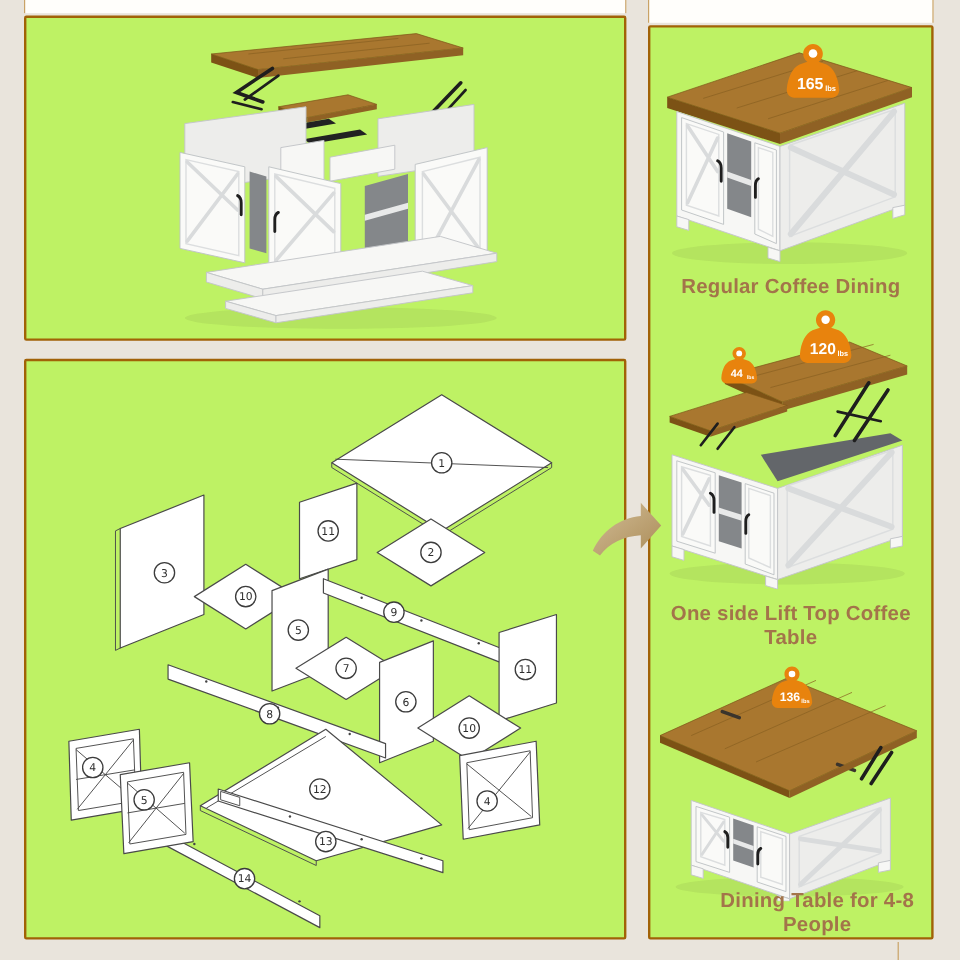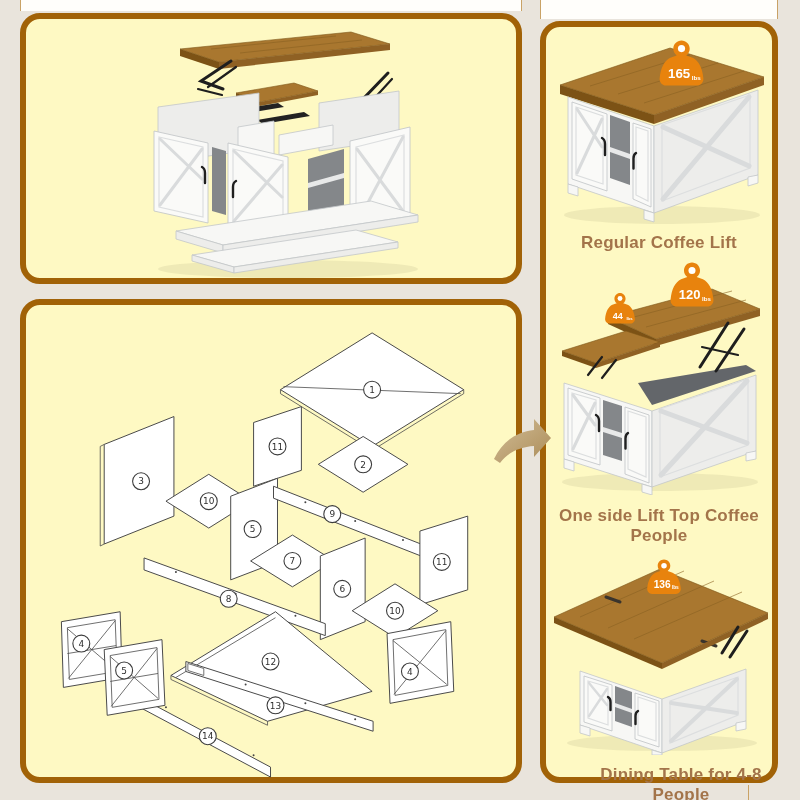"165" .panel { background: #fef9c3 -> #bef264; border: 6px solid #a16207 -> 2px solid #a16207; border-radius: 20px -> 2px }
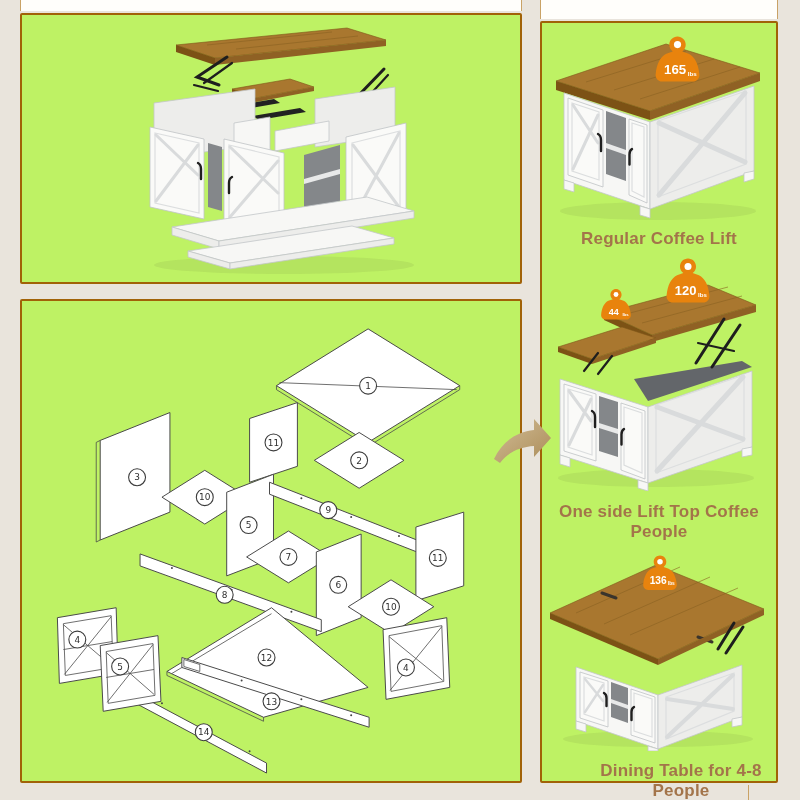"Regular Coffee Lift" div.caption { text: Lift -> Dining }
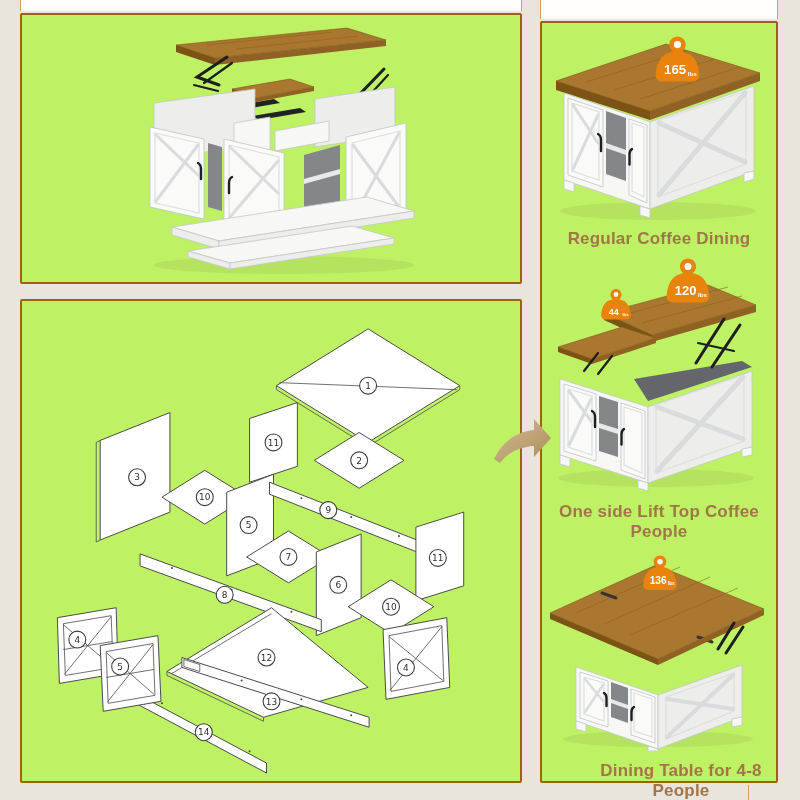"One side Lift Top Coffee" div.caption { text: People -> Table }
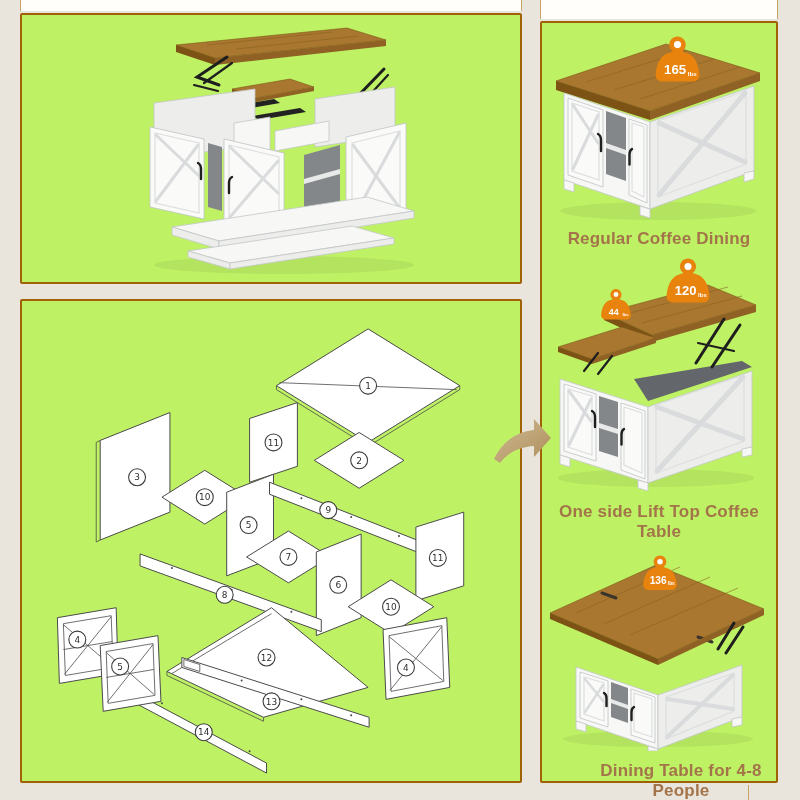"Dining Table for 4-8 People" div.caption { top: 738px -> 718px }
